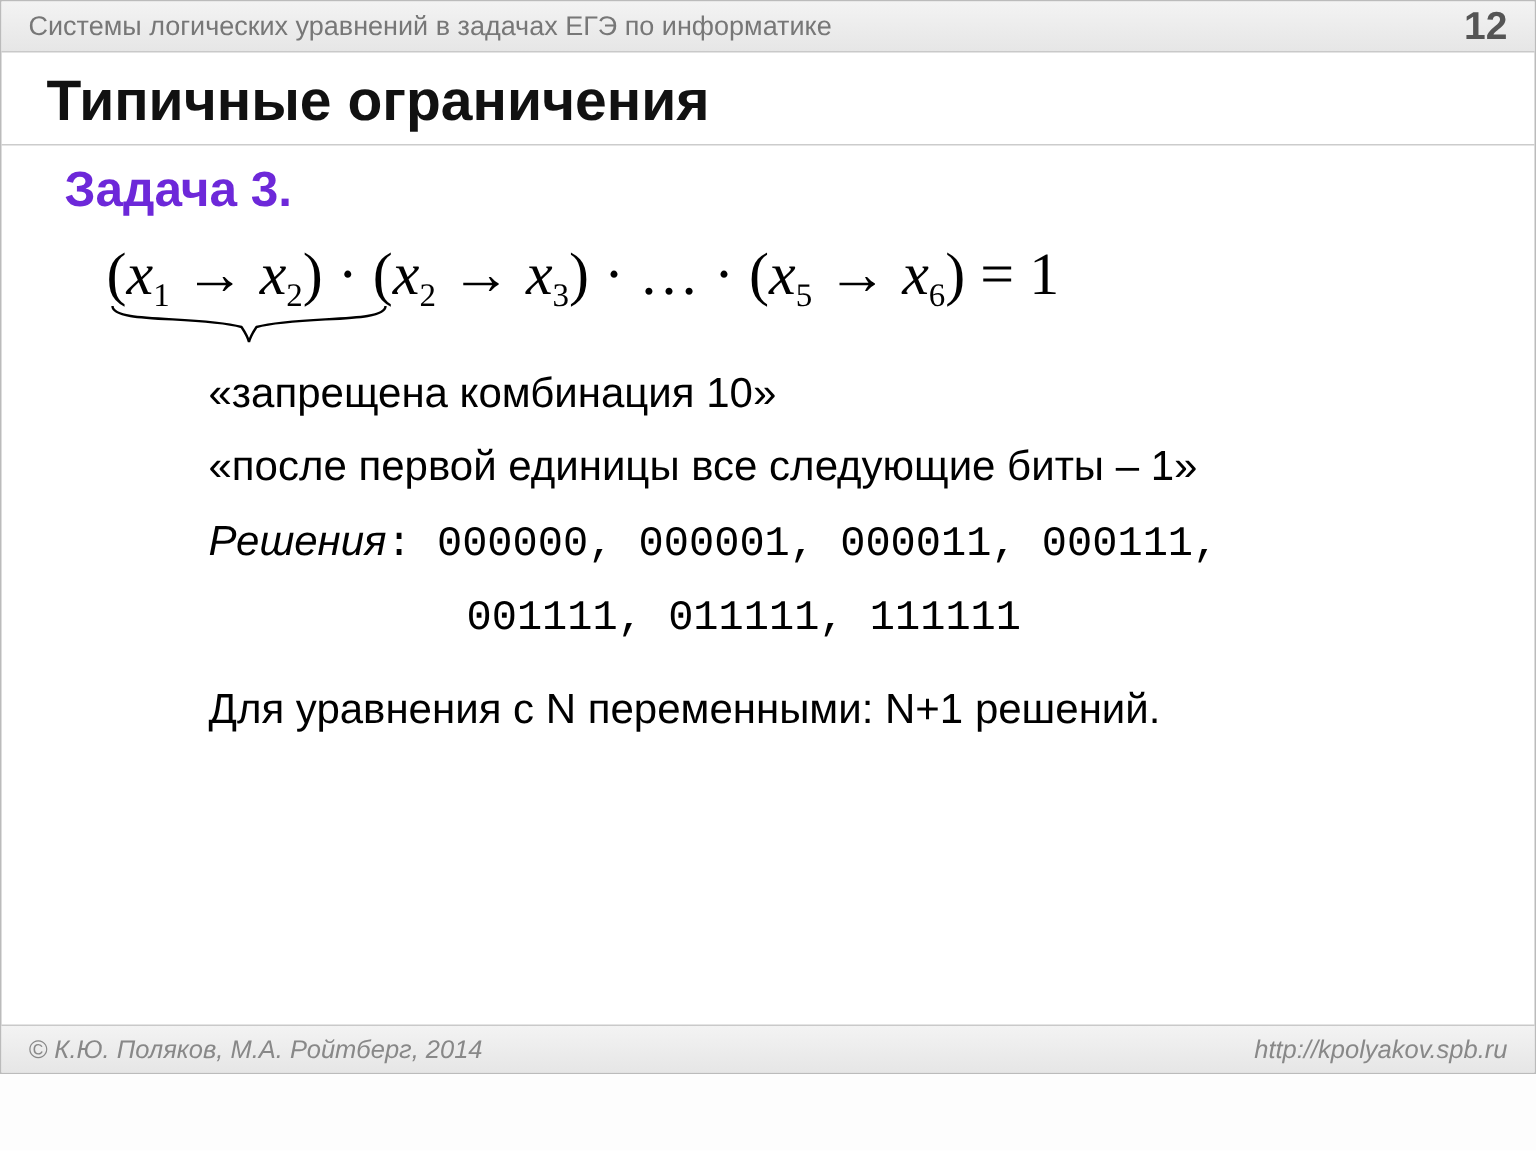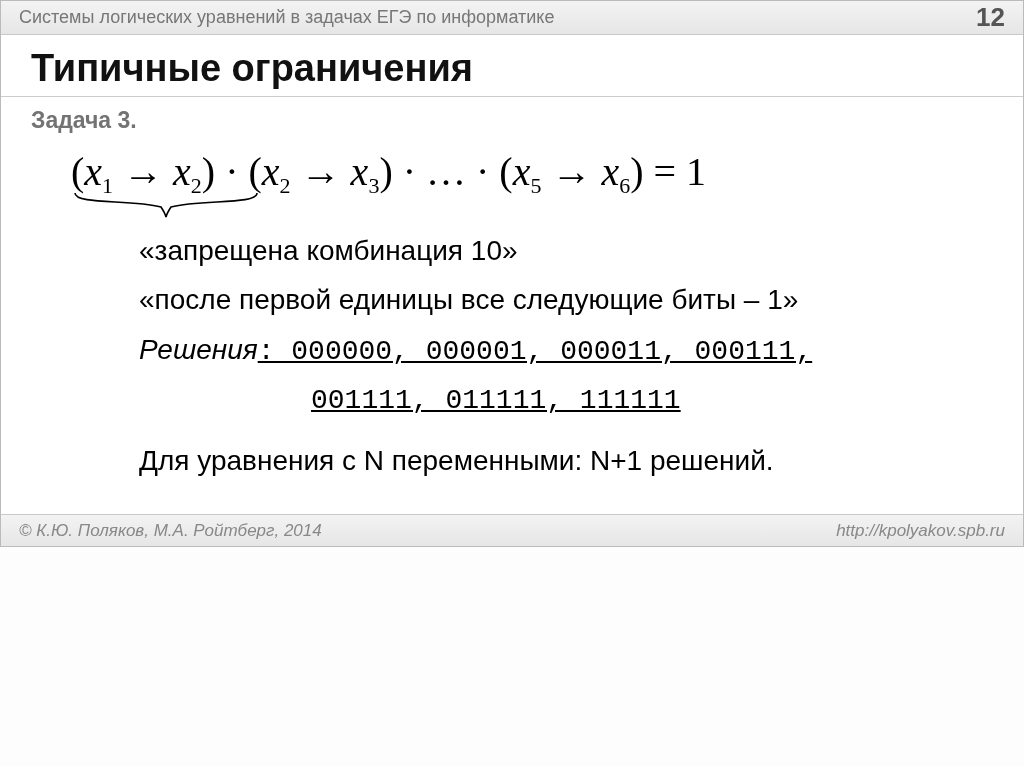"Системы логических уравнений в задачах" .slide { height: 547px -> 716px }
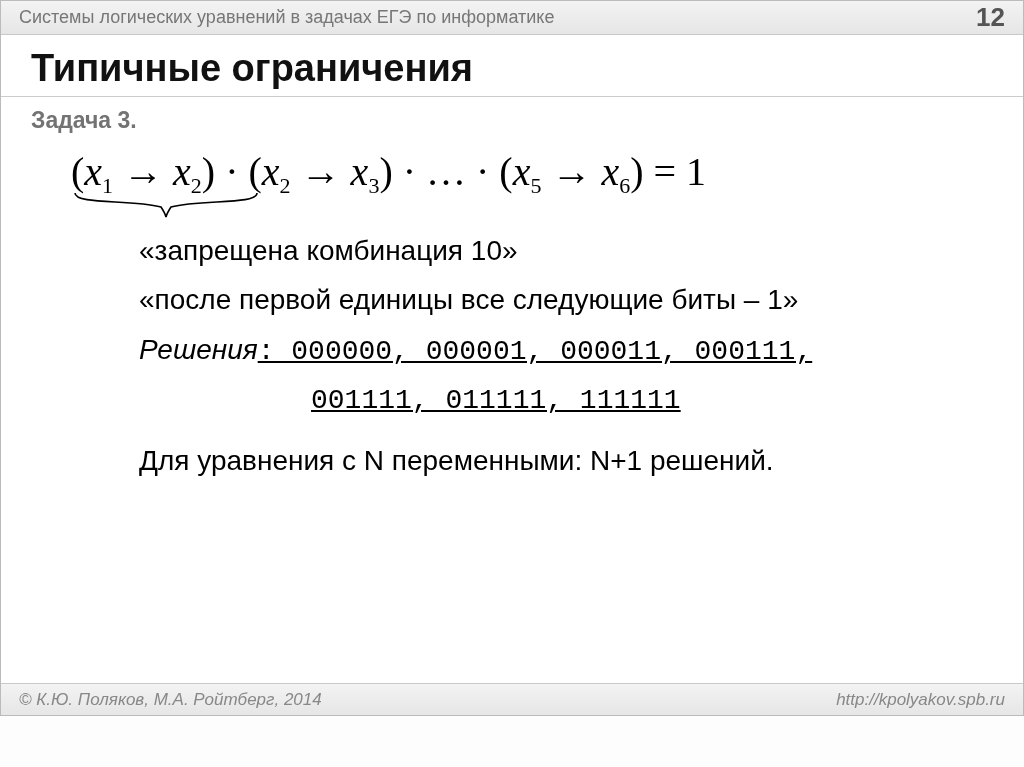"Задача 3." .subtitle { color: #737373 -> #6d28d9; font-size: 23px -> 33px; padding: 10px 30px 10px 30px -> 10px 30px 10px 42px }
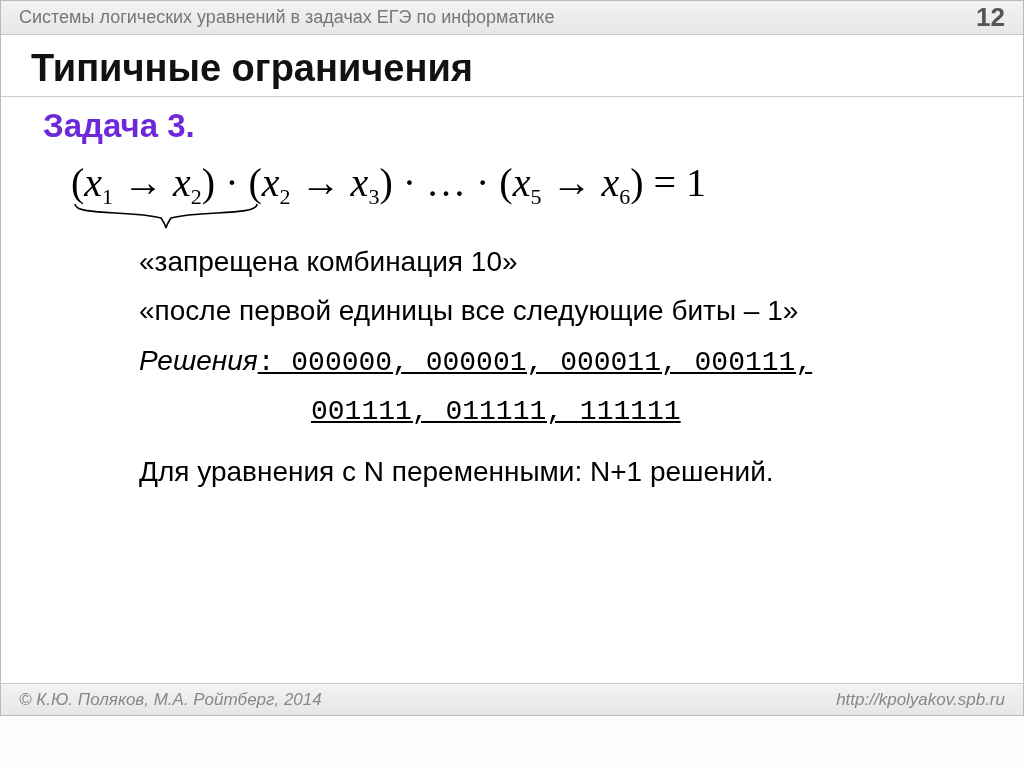": 000000, 000001, 000011, 000111," .mono { text-decoration: underline -> none }
